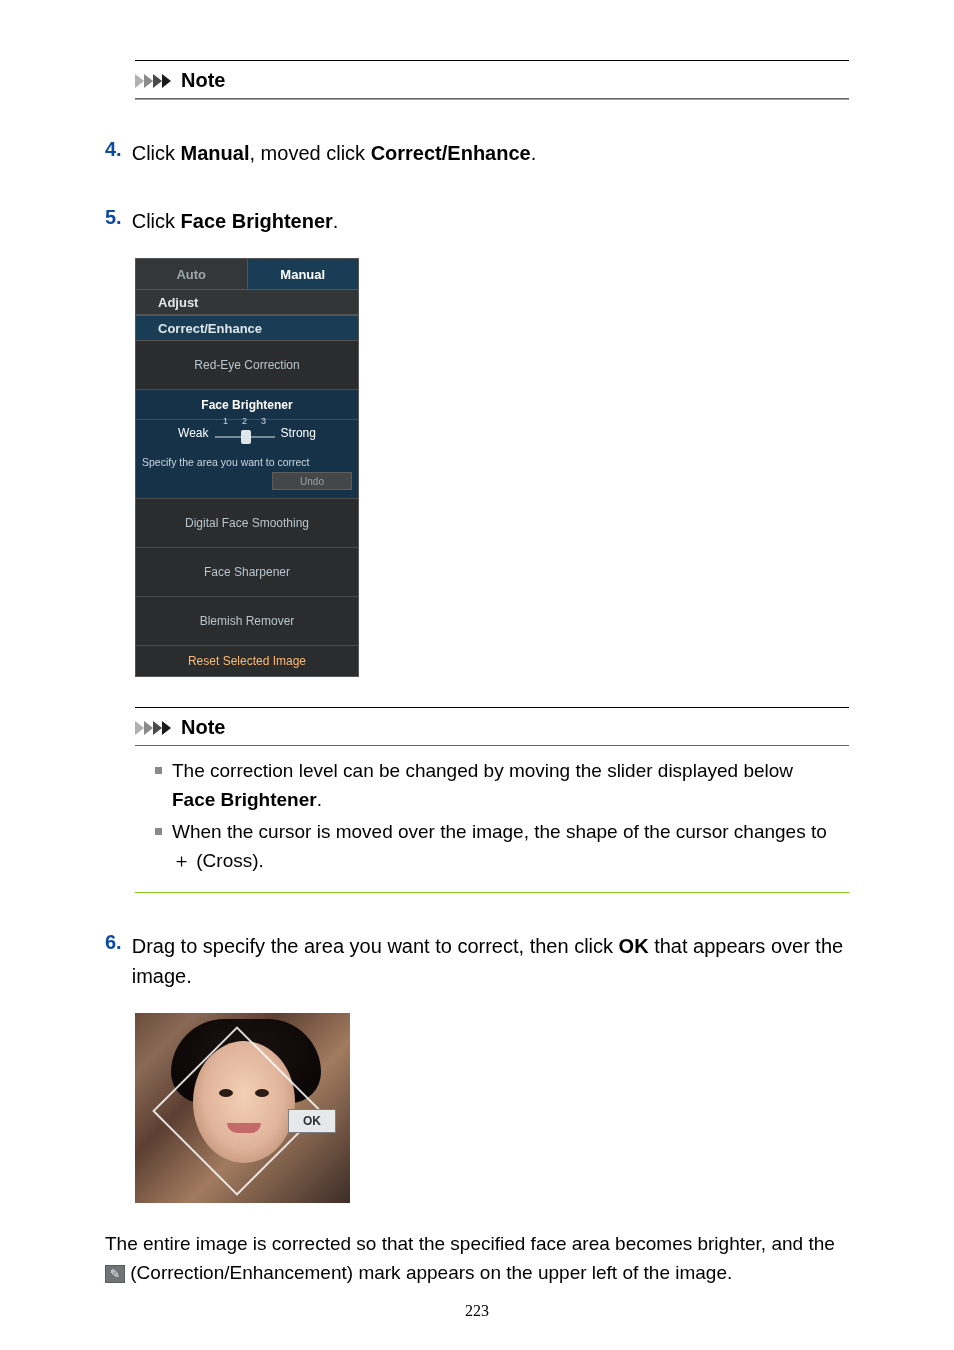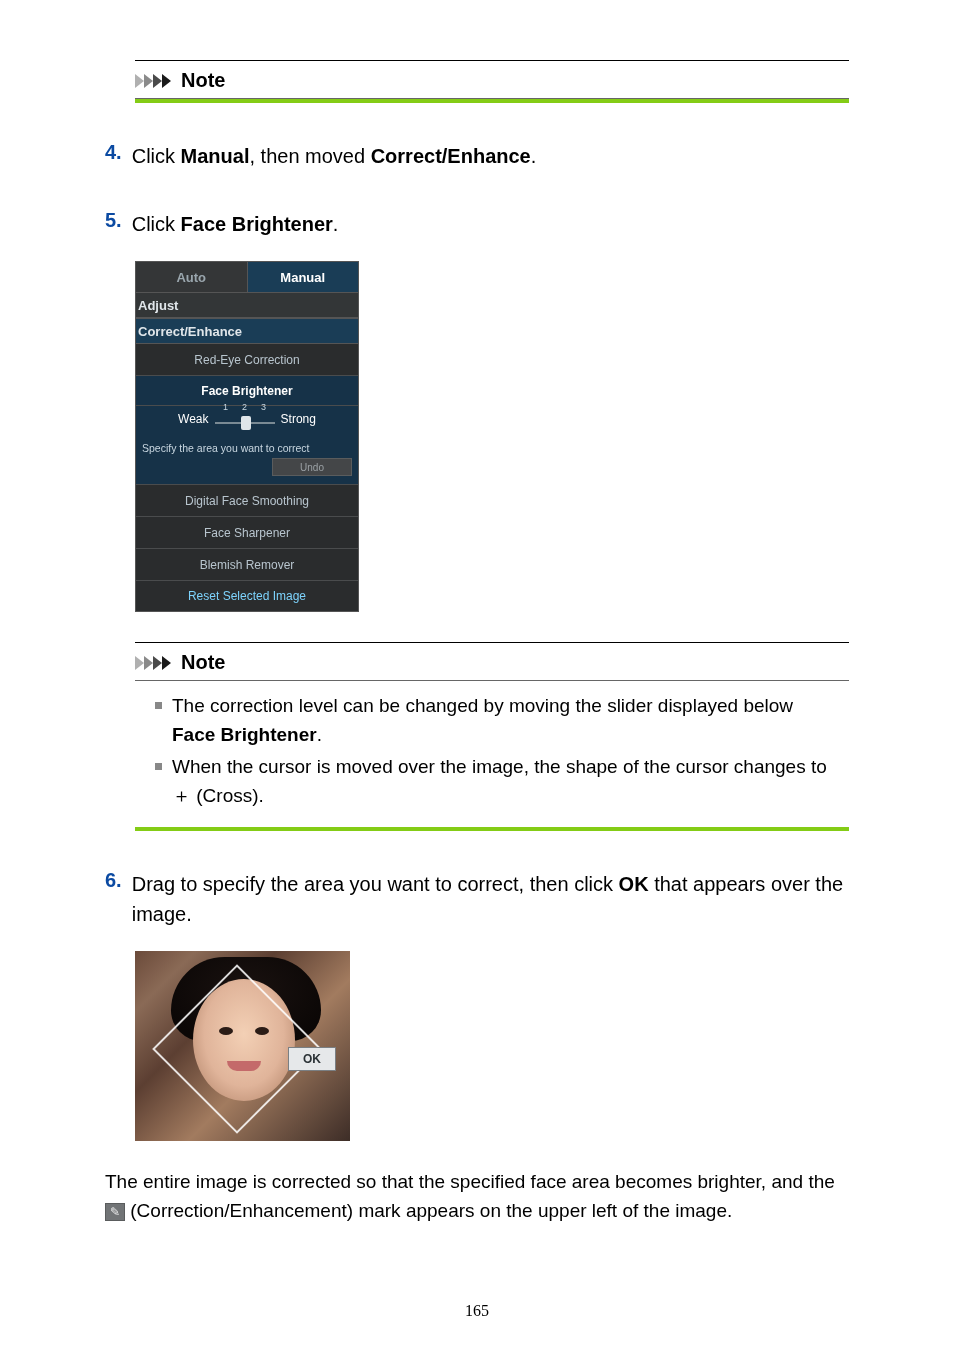"Note" .note-box { border-bottom: 4px solid #84cc16 -> 1px solid #84cc16 }
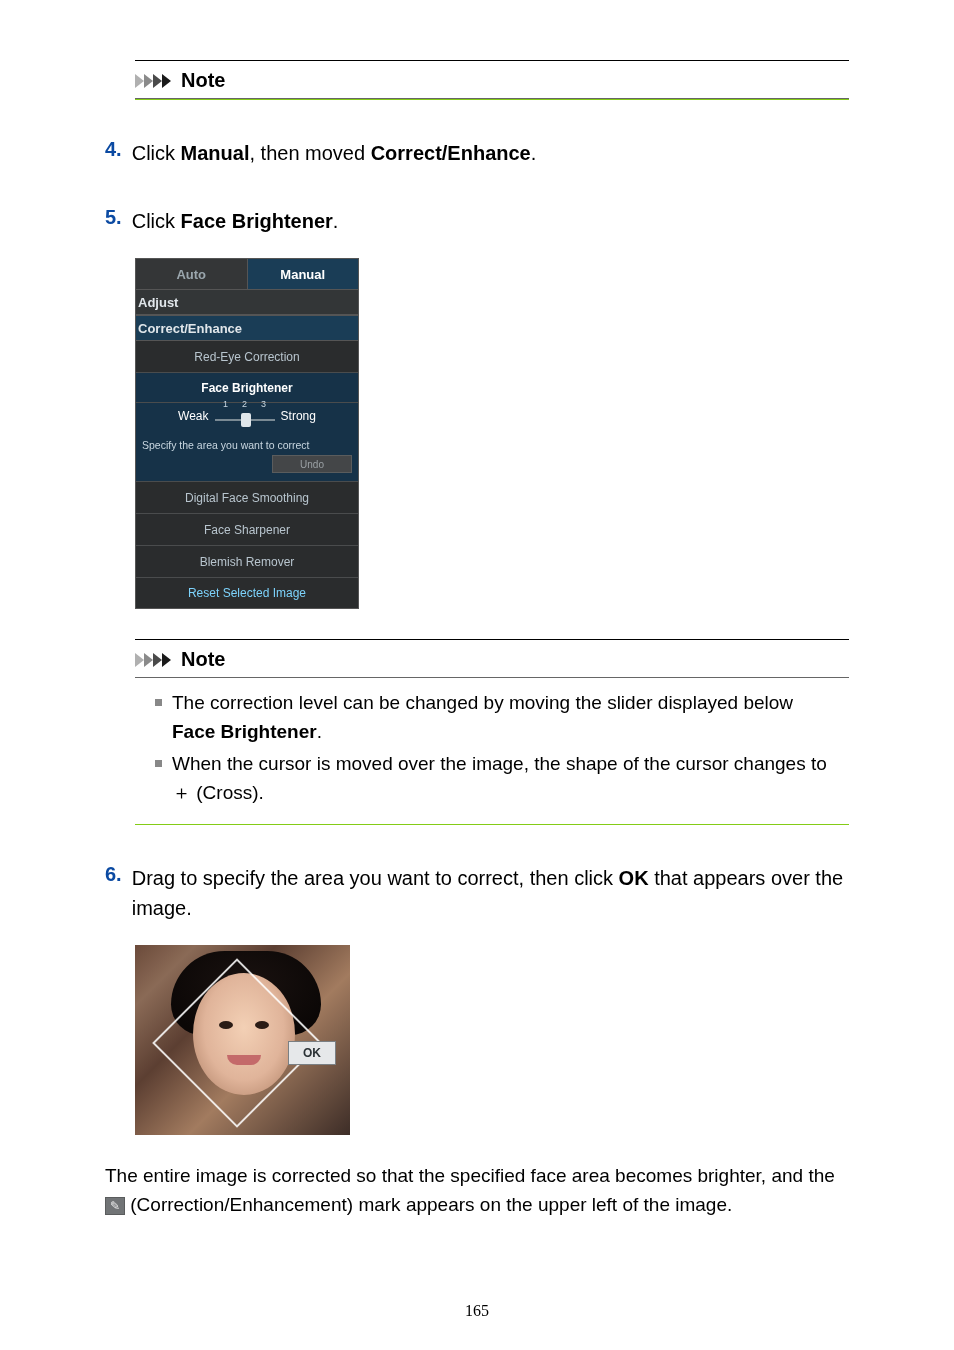", then moved" span { text: then moved -> moved click }
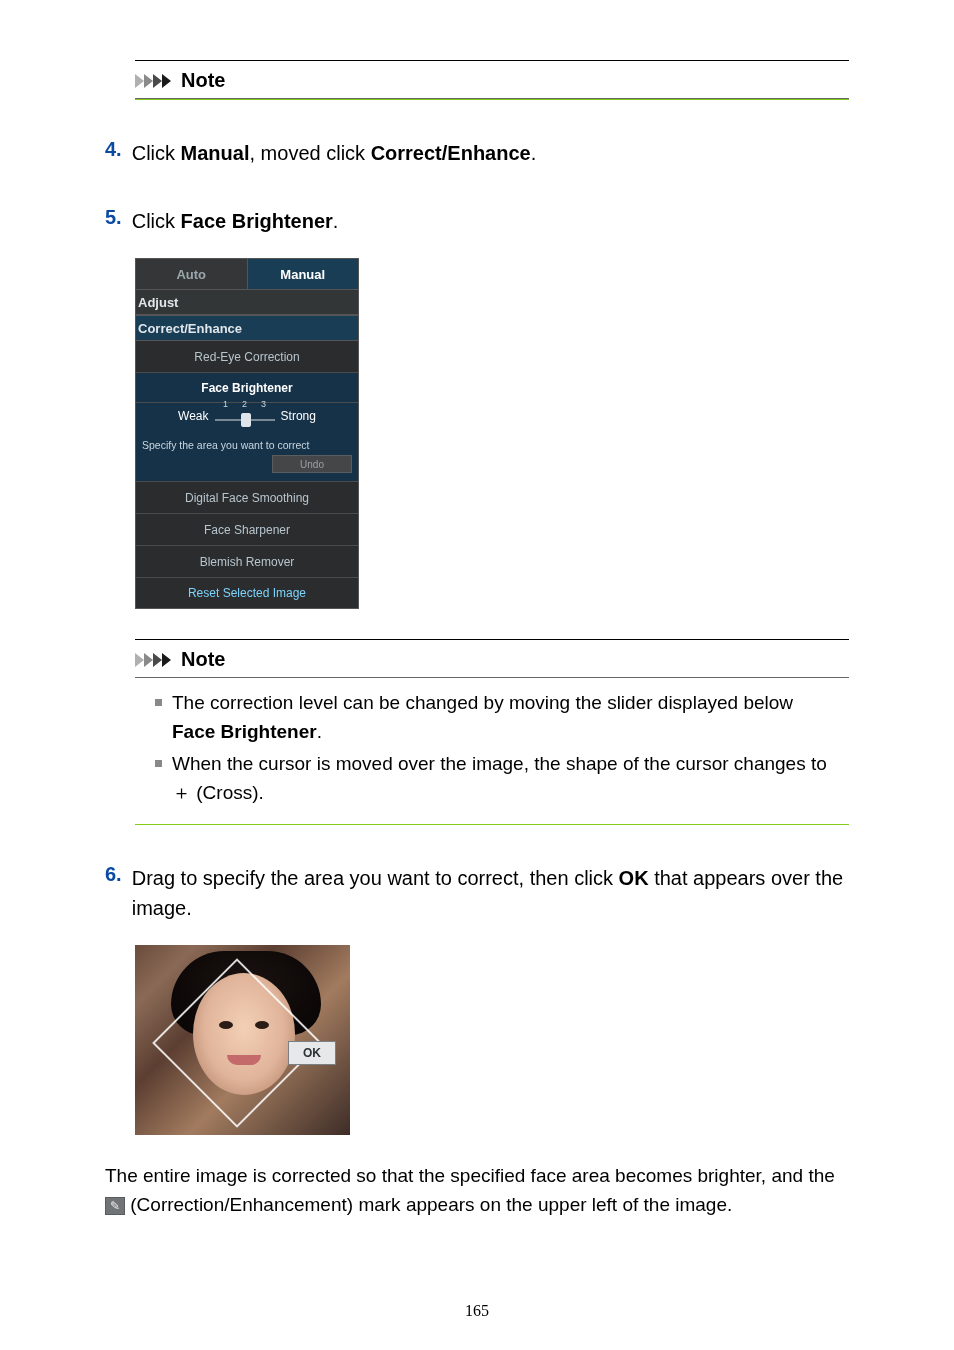"Adjust" .collapsible { padding-left: 2px -> 22px }
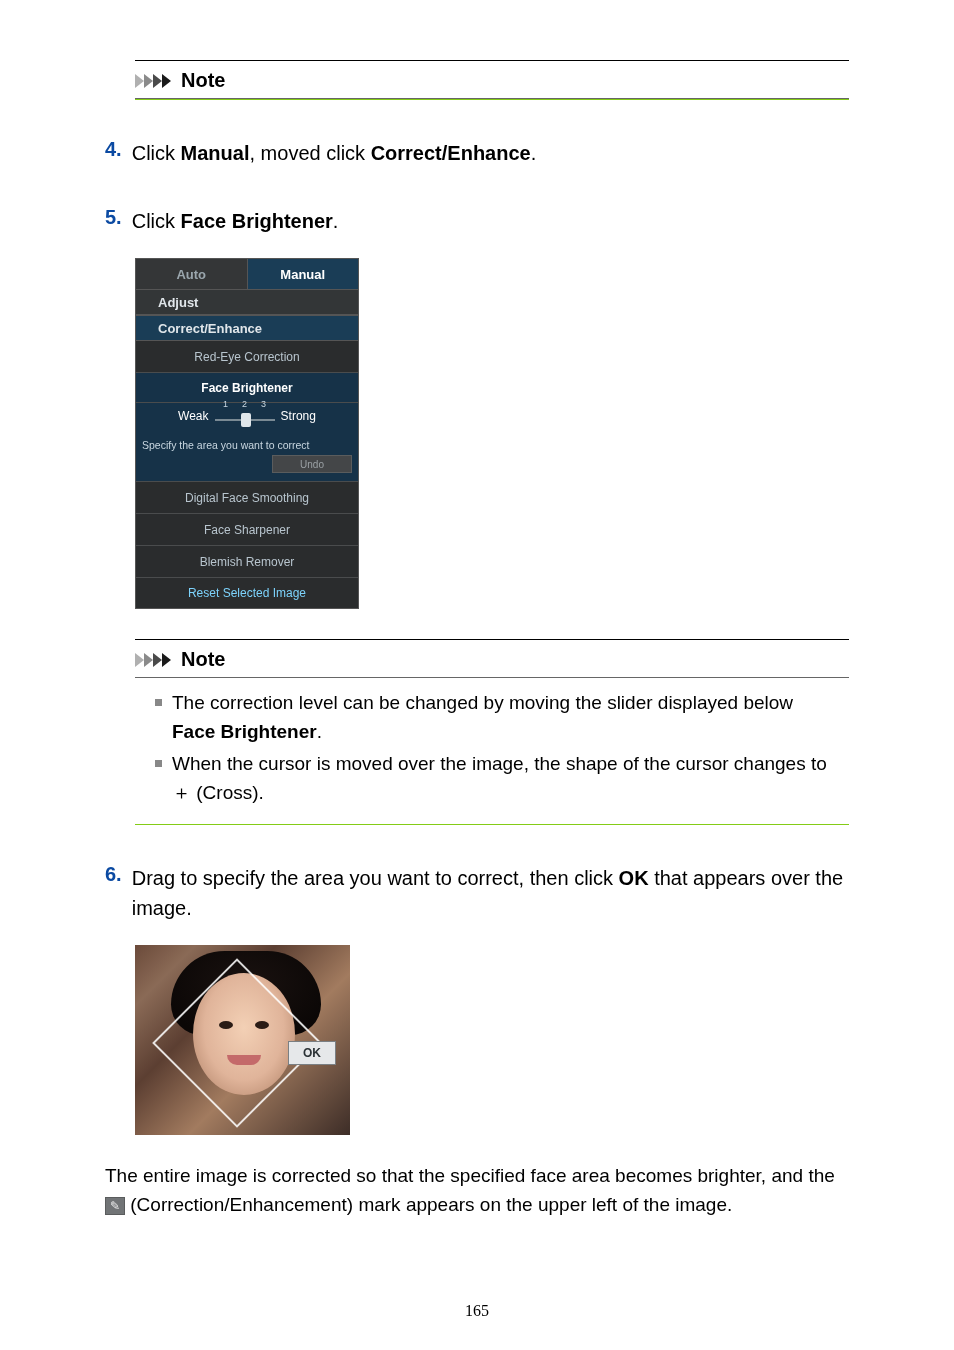"Red-Eye Correction" .option { height: 32px -> 49px }
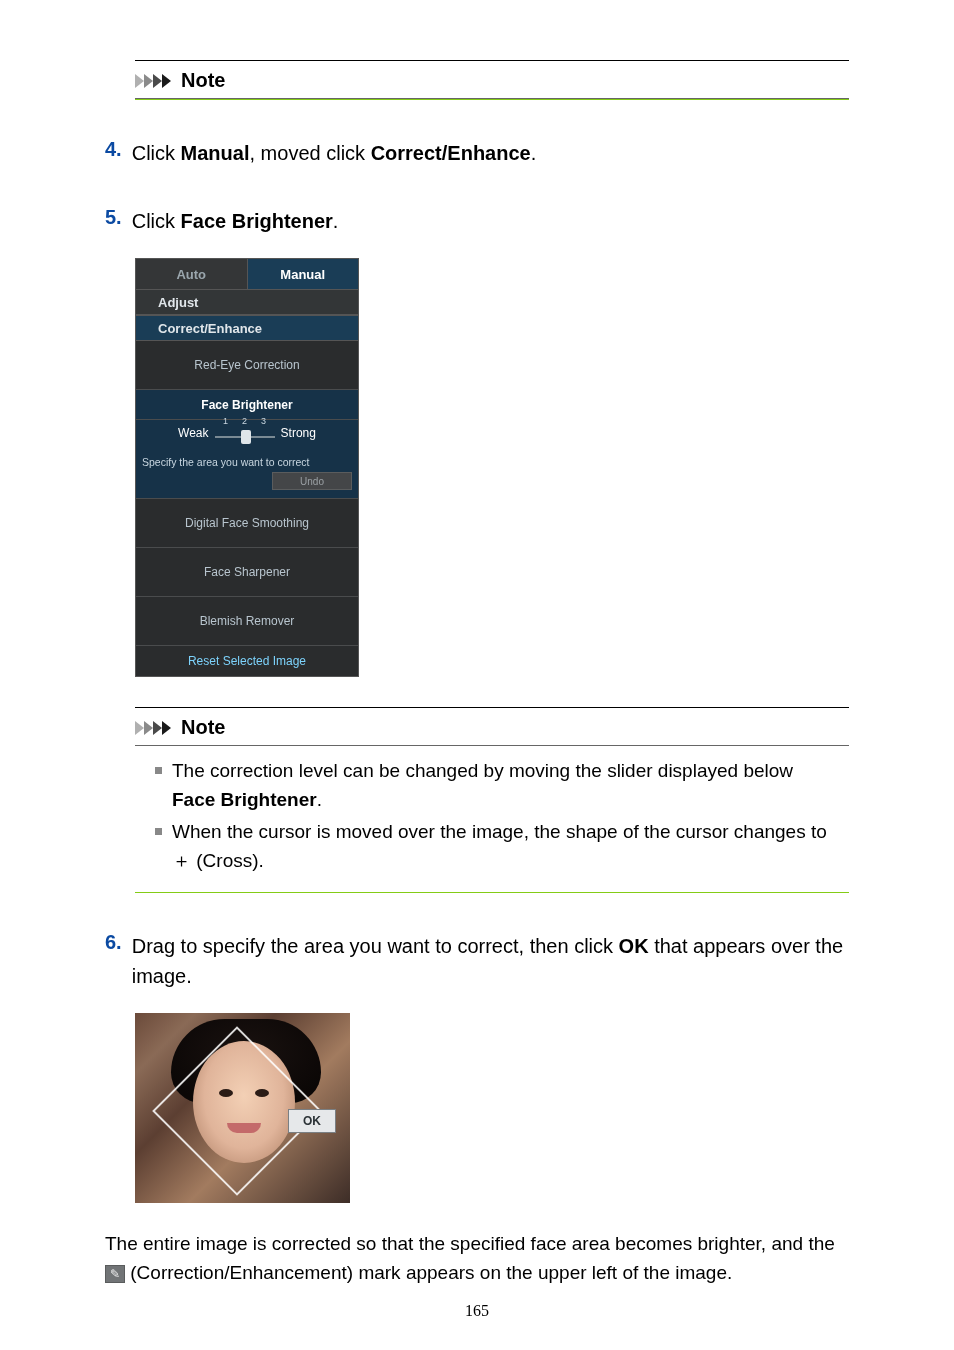"Reset Selected Image" .reset { color: #7dd3fc -> #fdba74 }
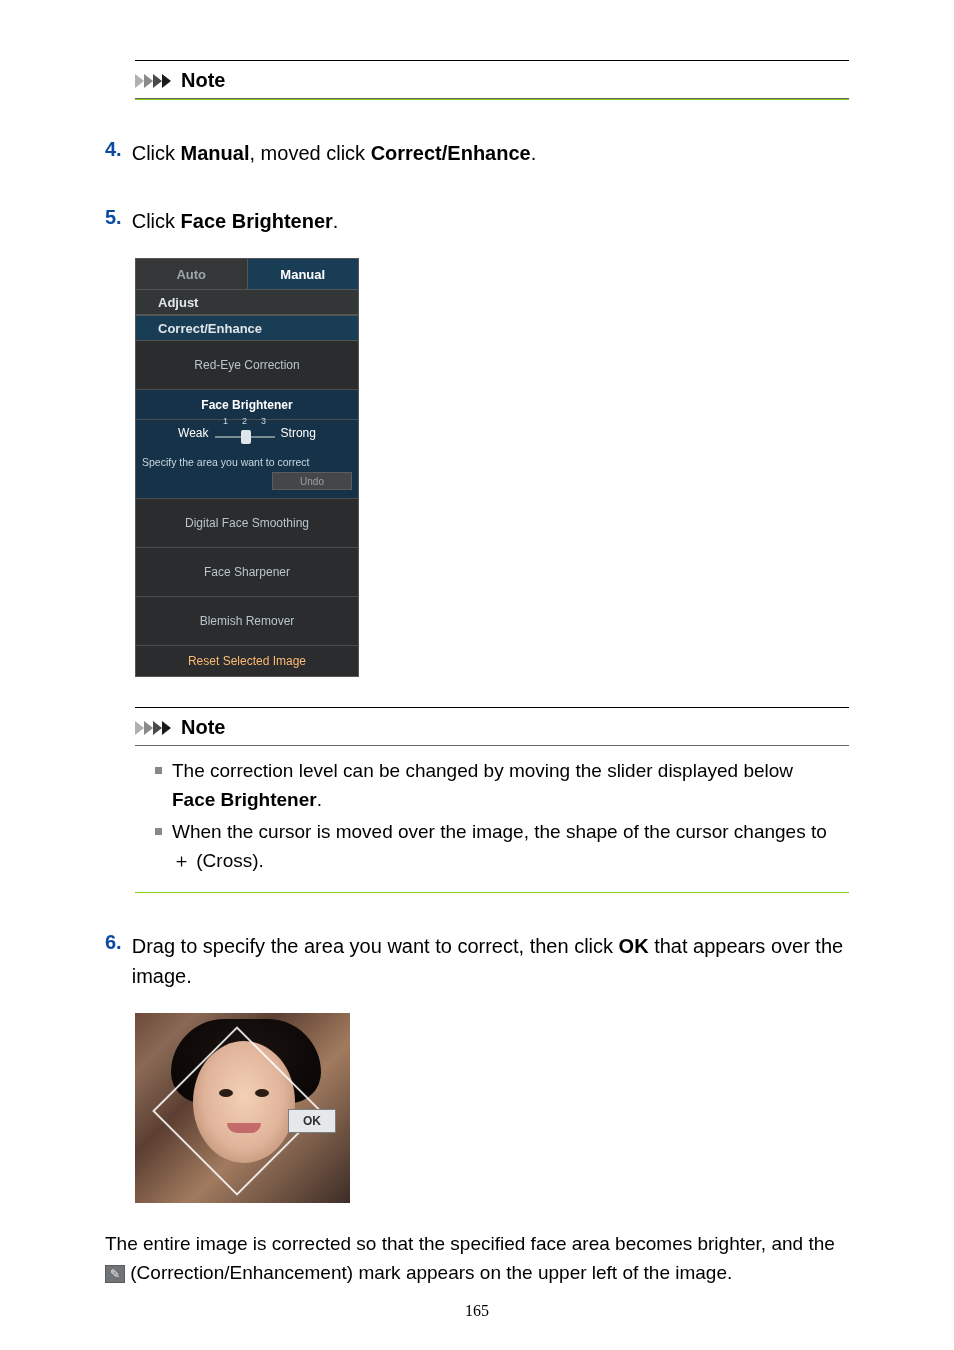"165" div.footer-pn { text: 165 -> 223 }
